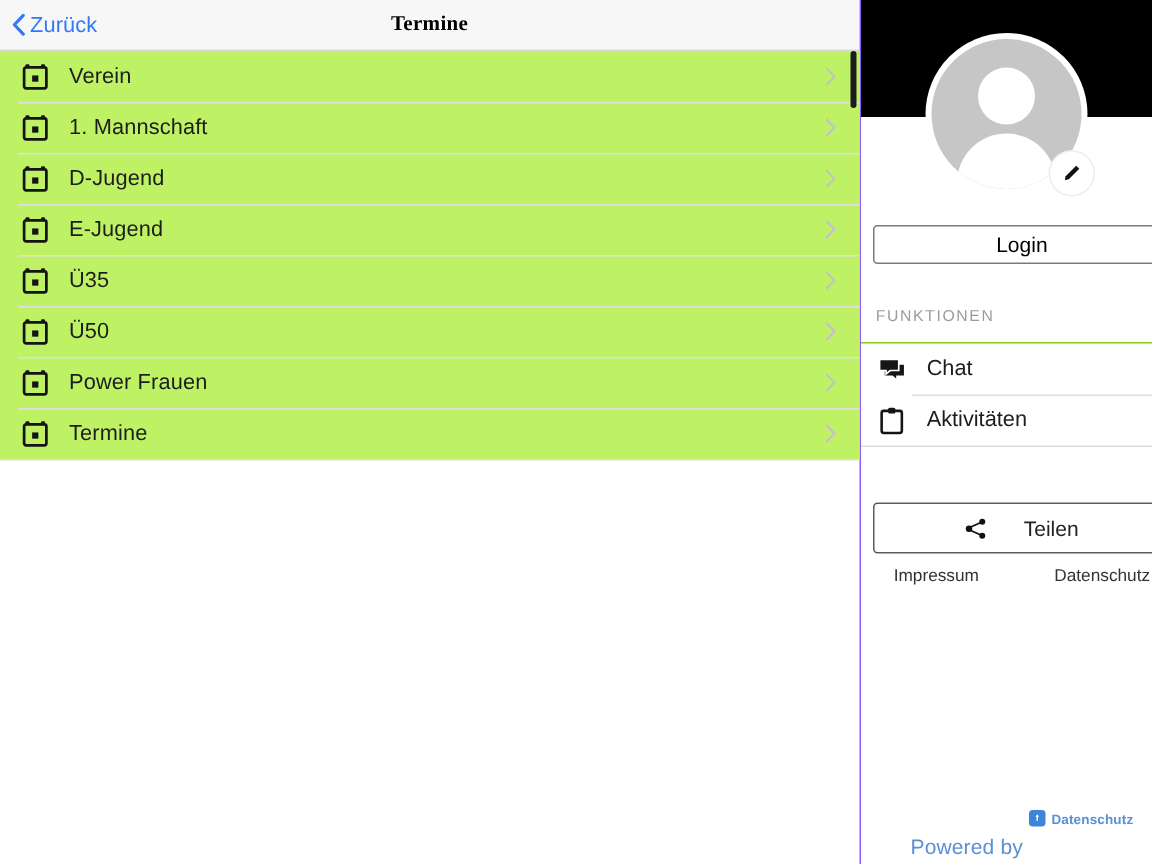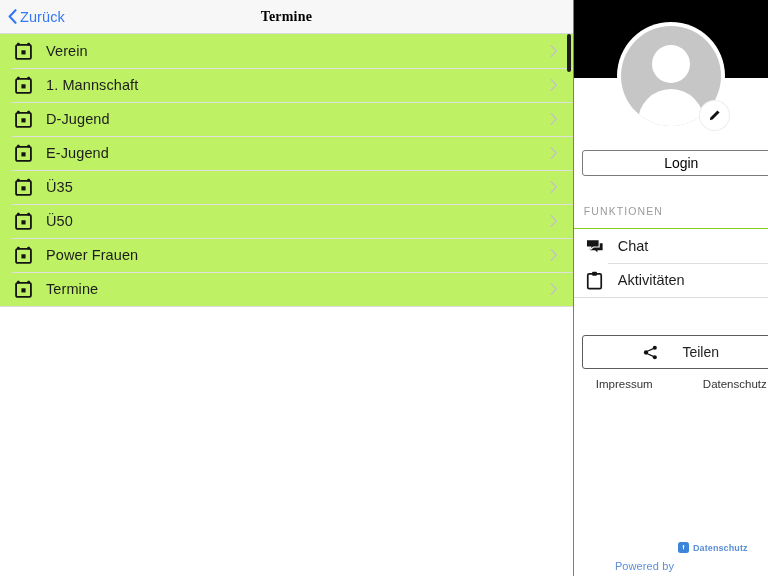"Powered by" .powered-text { font-size: 11px -> 14px }
